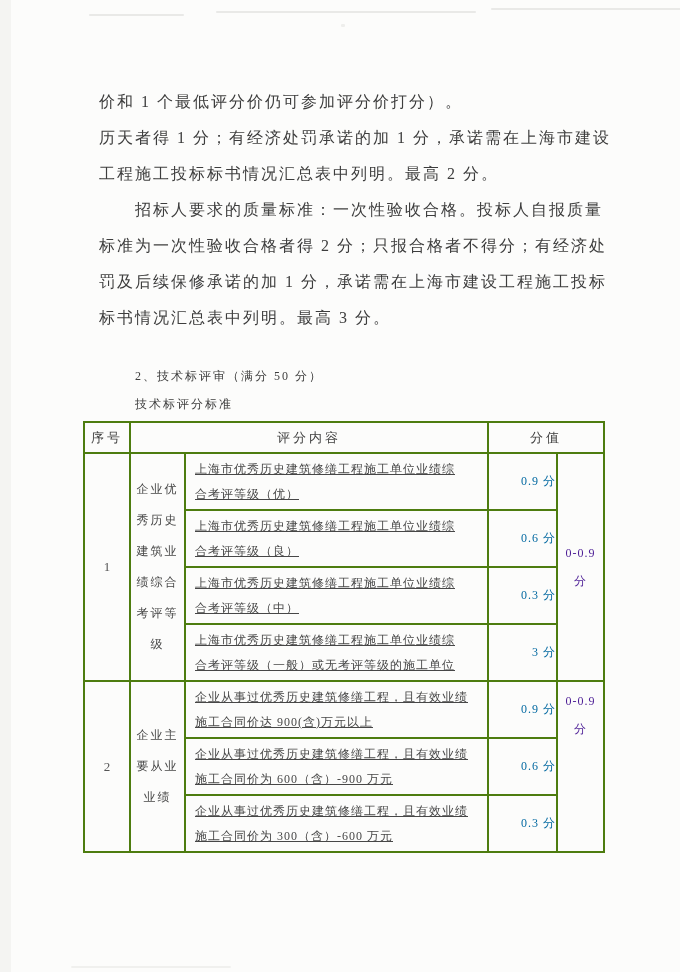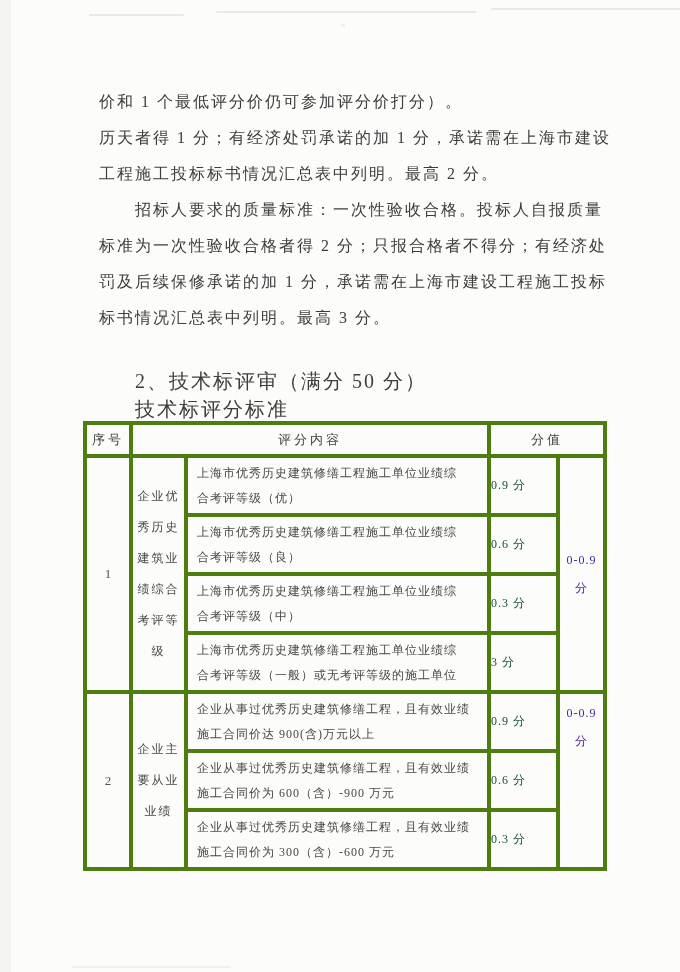"2、技术标评审（满分 50 分）" .heading { font-size: 20px -> 12px }
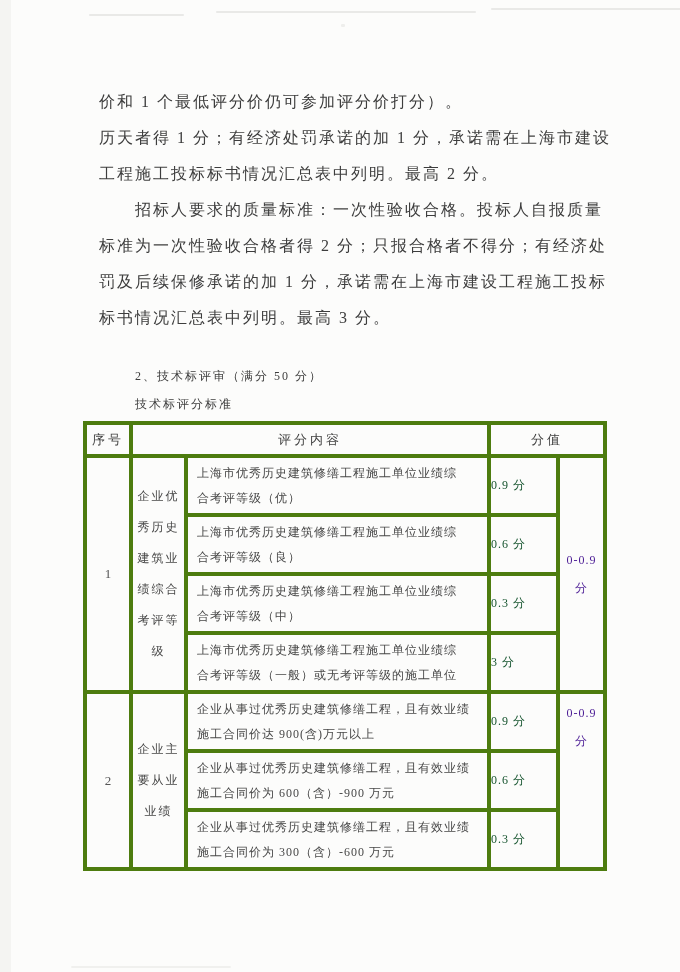"序号" .score-table td,.score-table th { border: 4px solid #4d7c0f -> 2px solid #4d7c0f }
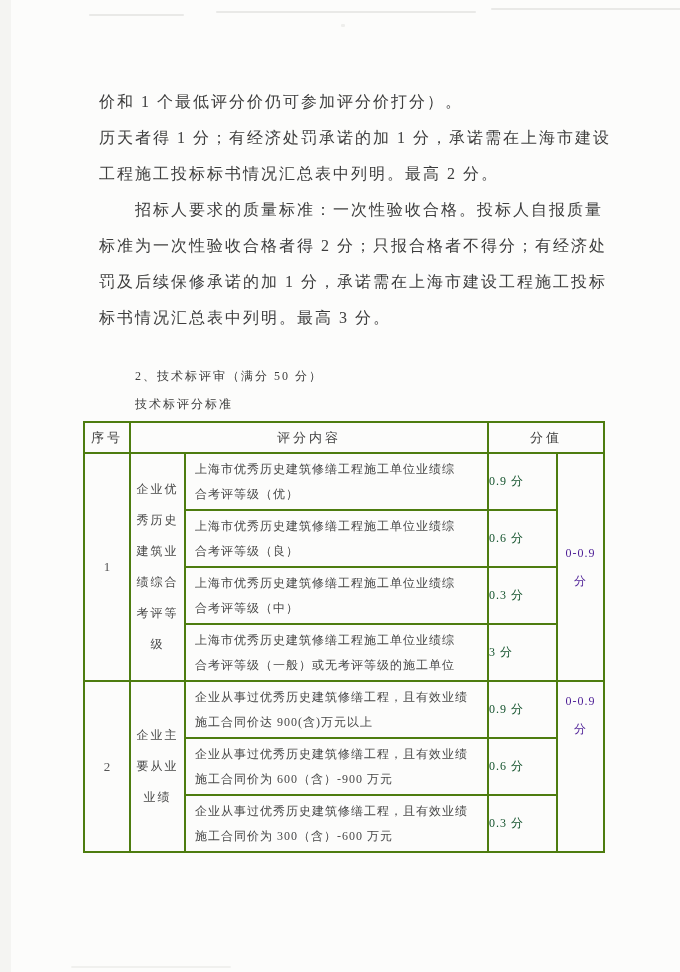"上海市优秀历史建筑修缮工程施工单位业绩综" td.content-cell { text-decoration: none -> underline }
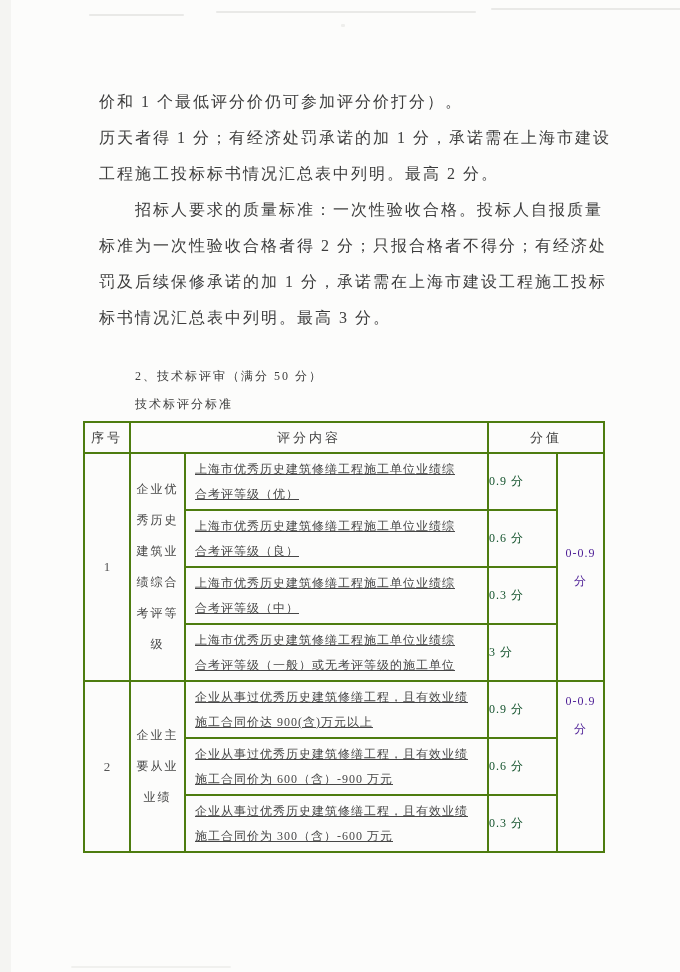"0.9 分" td.score-cell { color: #14532d -> #0369a1; text-align: left -> right }
